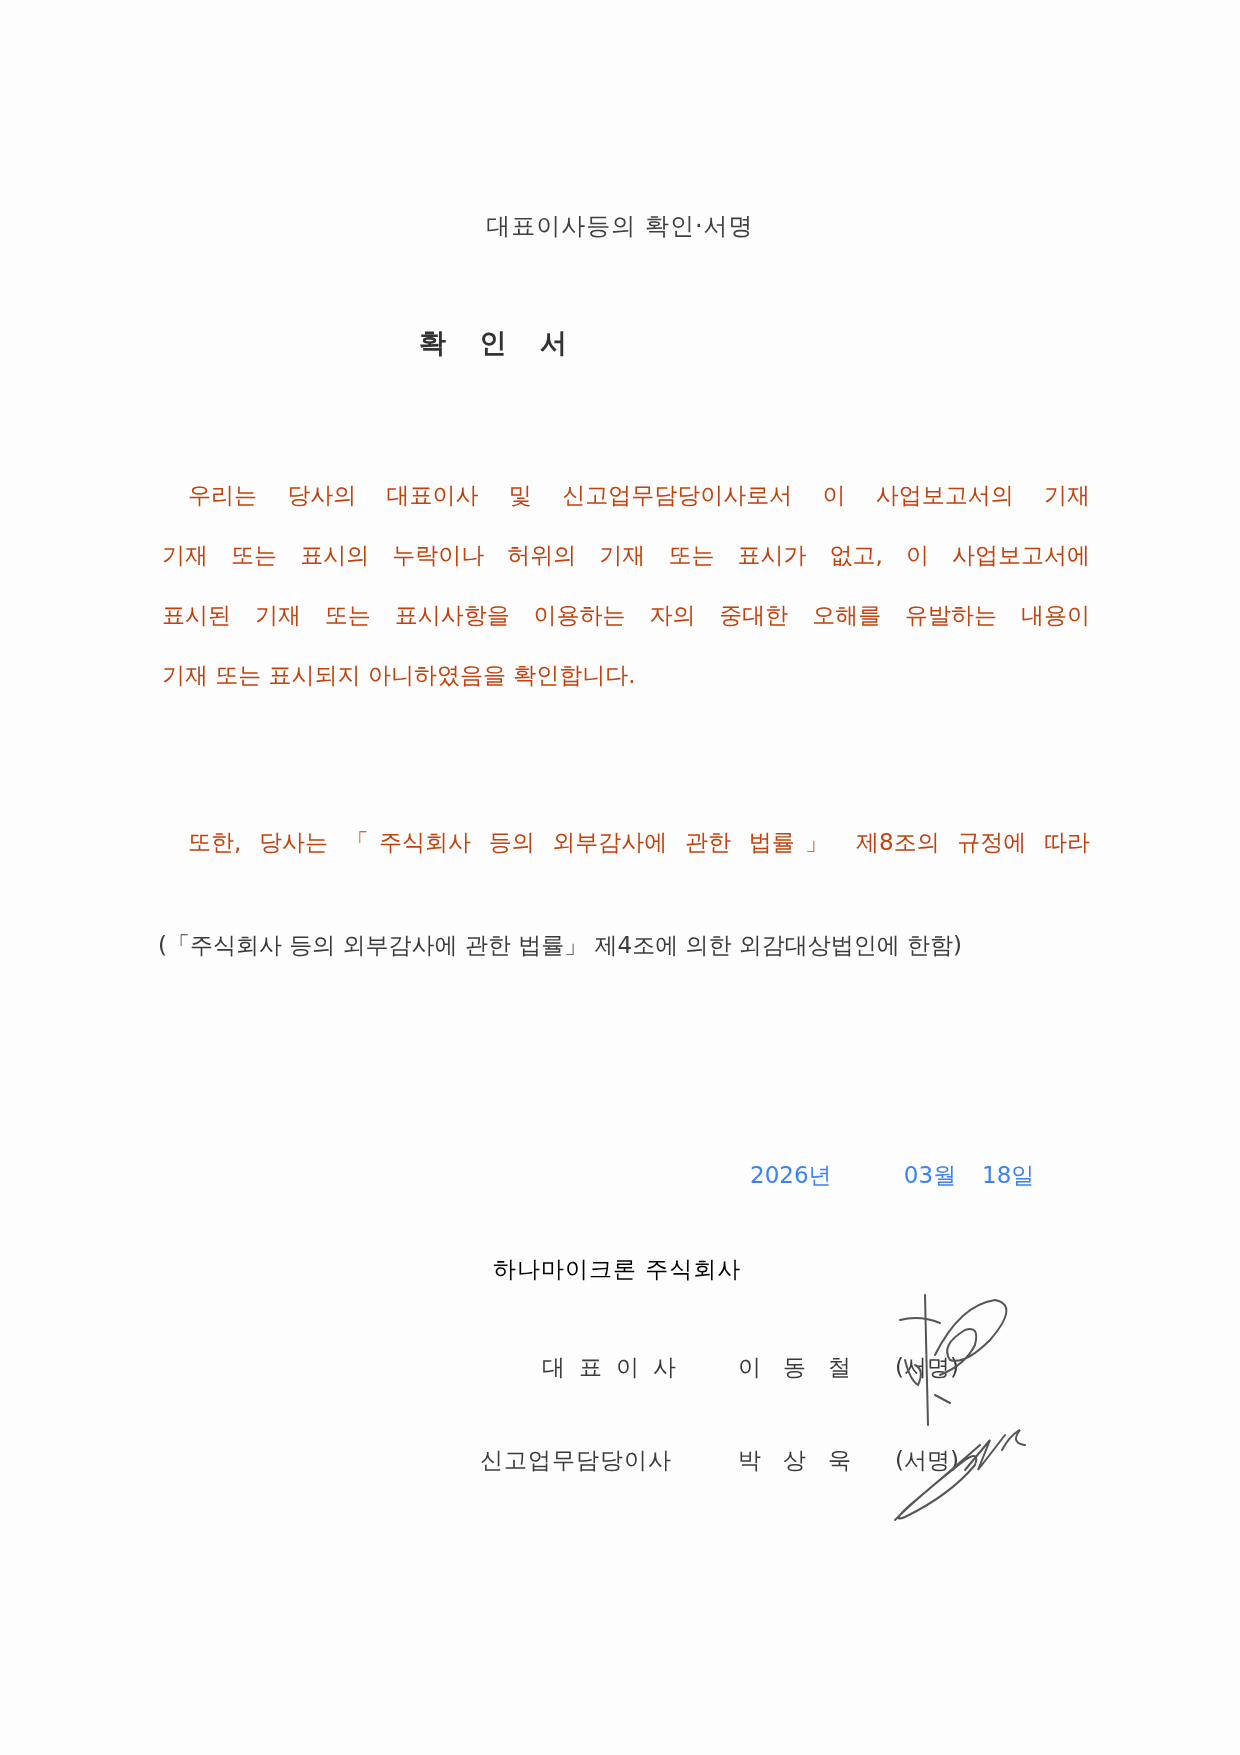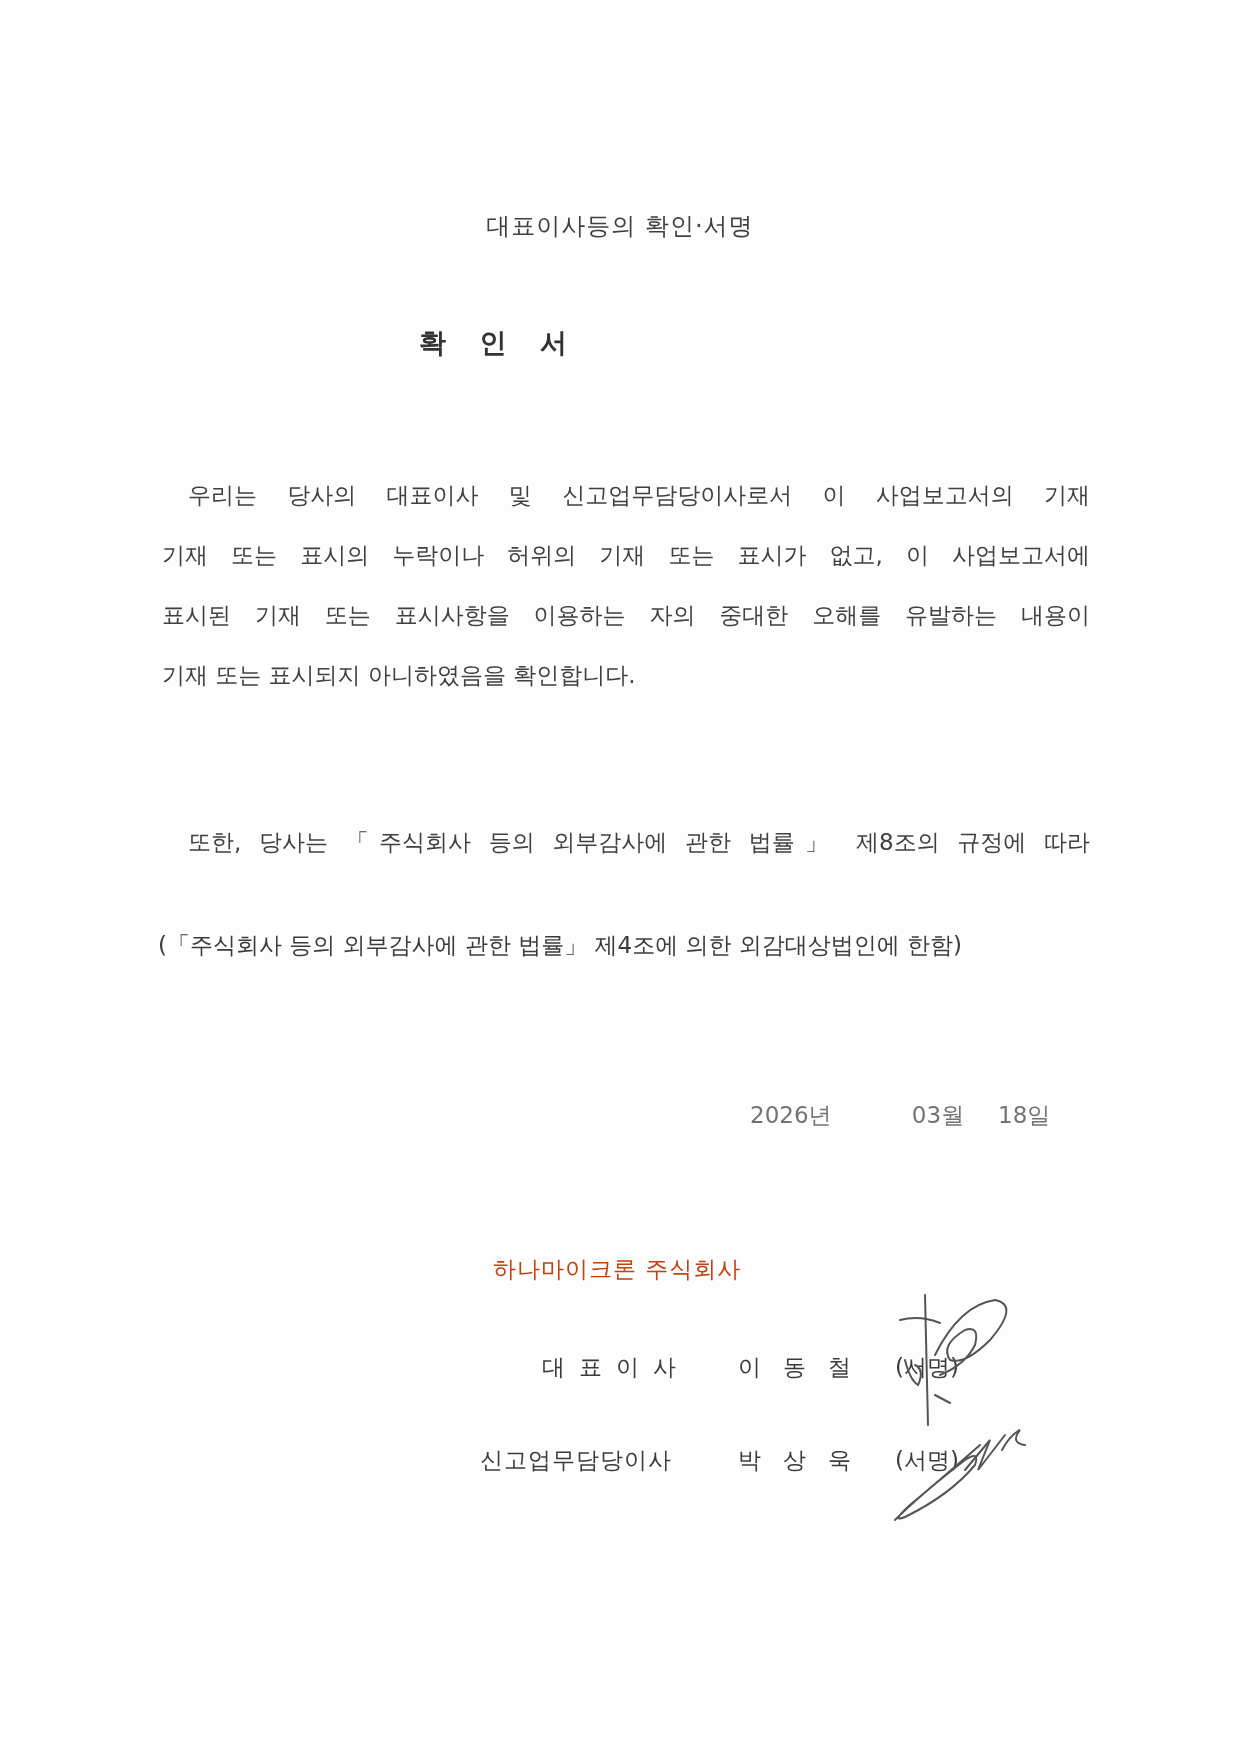"우리는 당사의 대표이사 및 신고업무담당이사로서" .para { color: #404040 -> #c2410c }
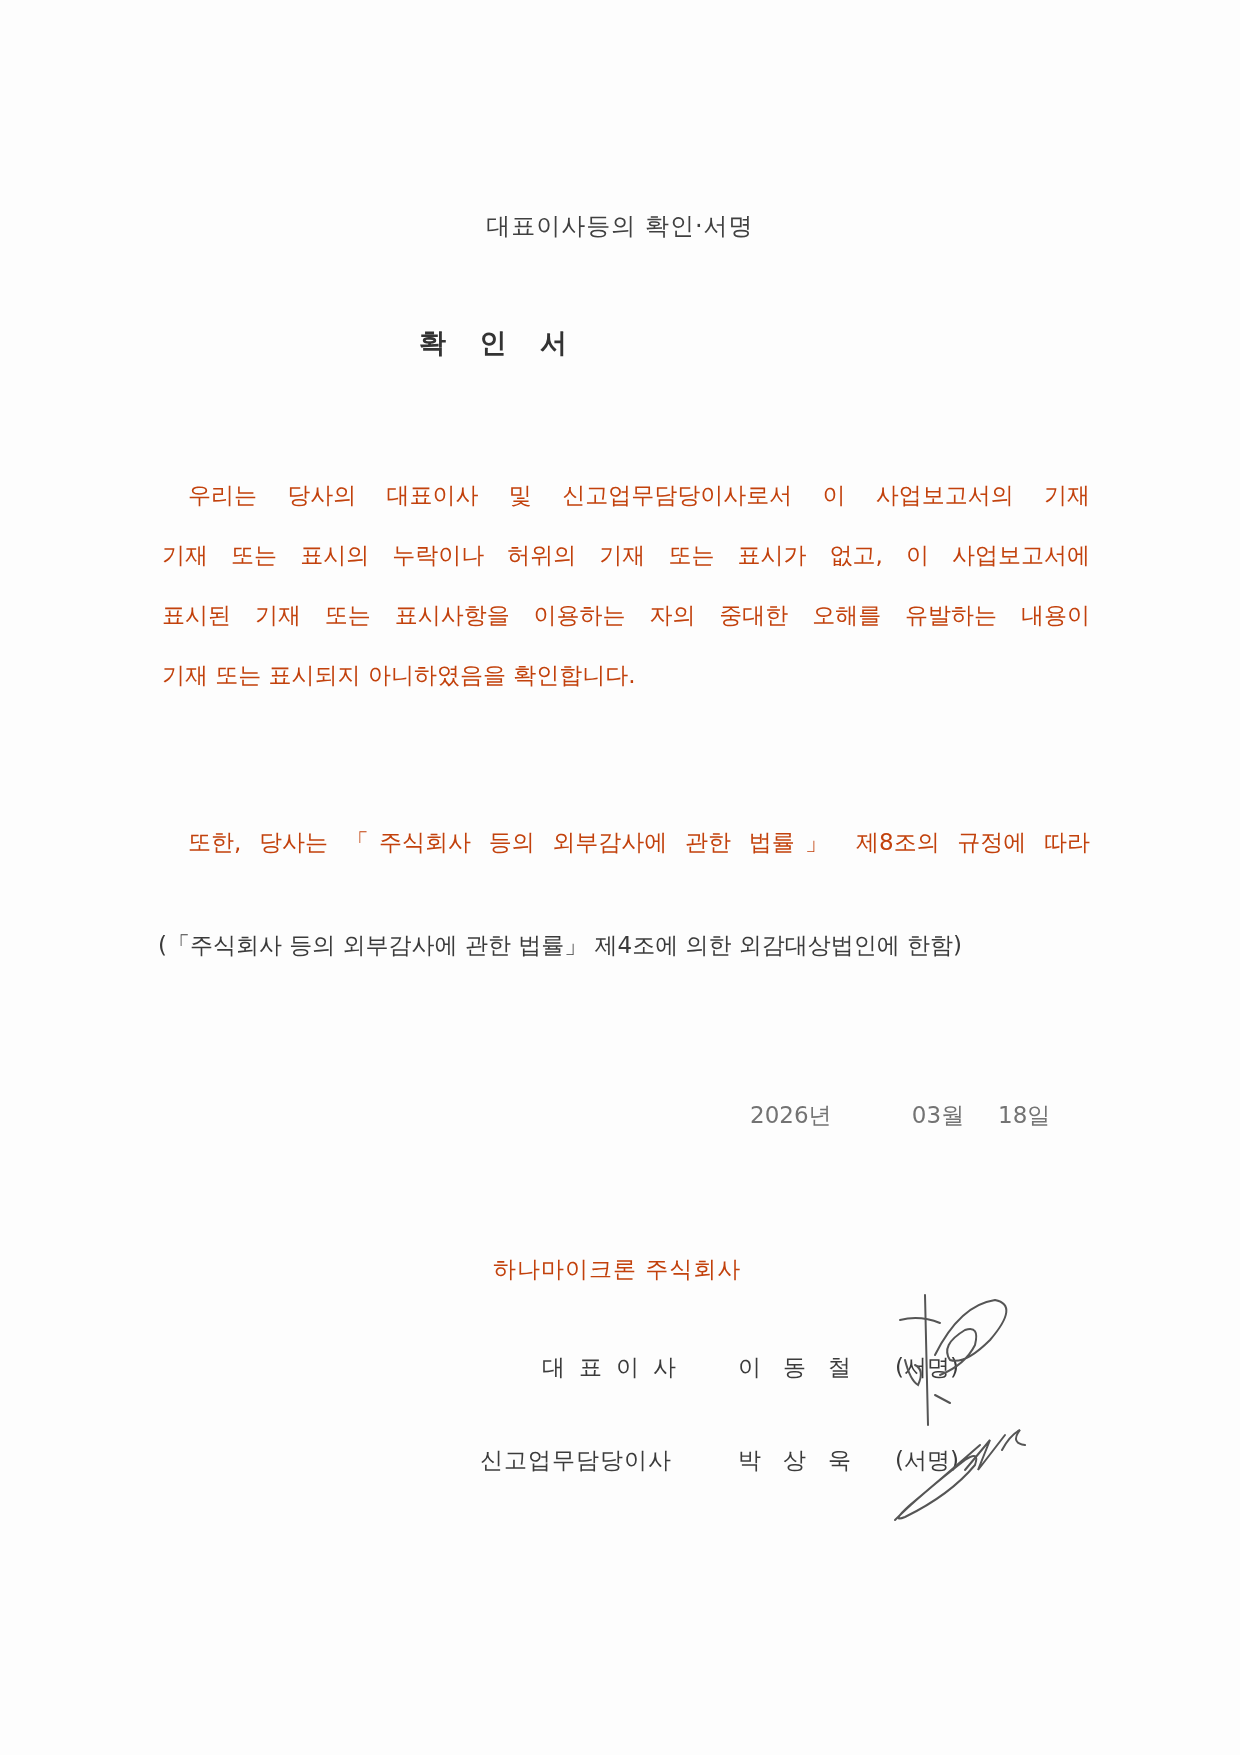"2026년" .date { color: #737373 -> #3b82f6; gap: 12px -> 4px; top: 1100px -> 1160px }
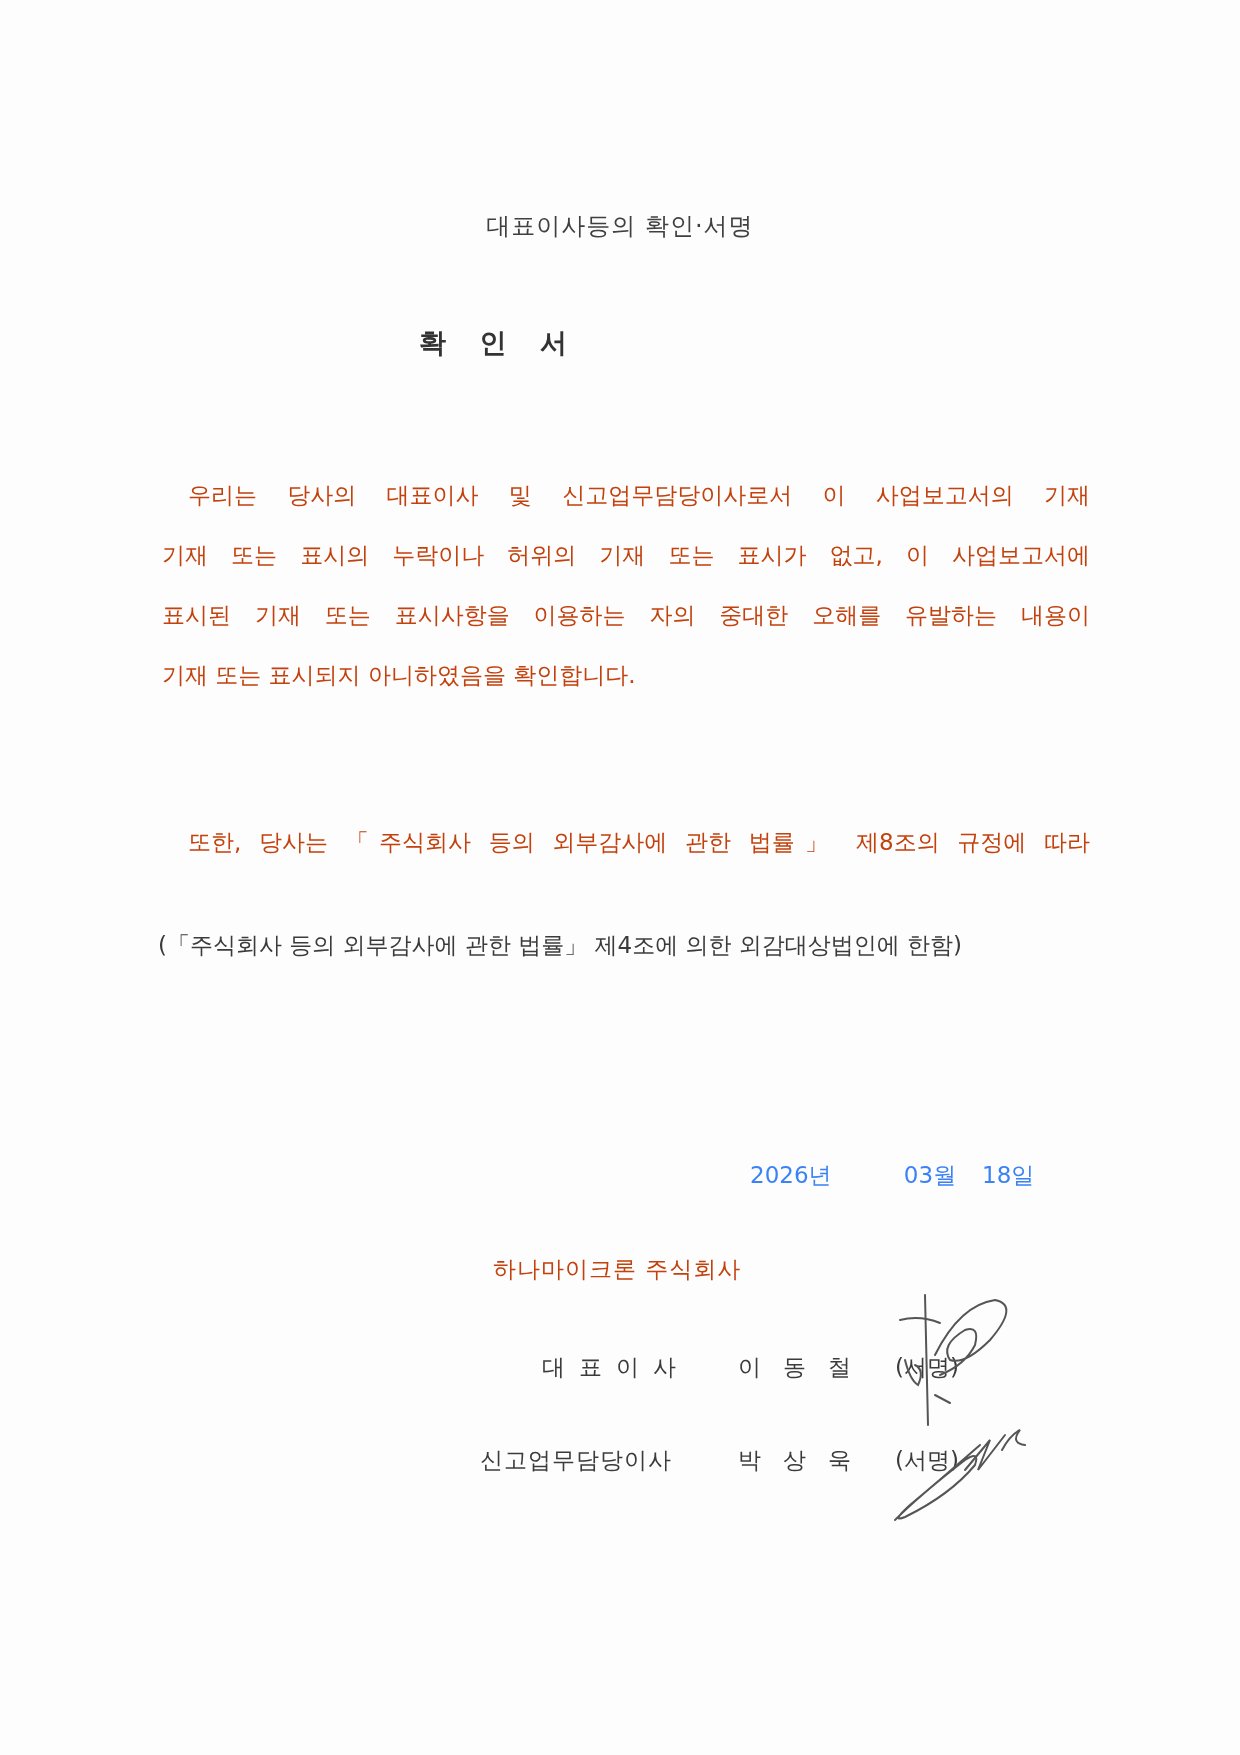"하나마이크론 주식회사" .company { color: #c2410c -> #000000 }
